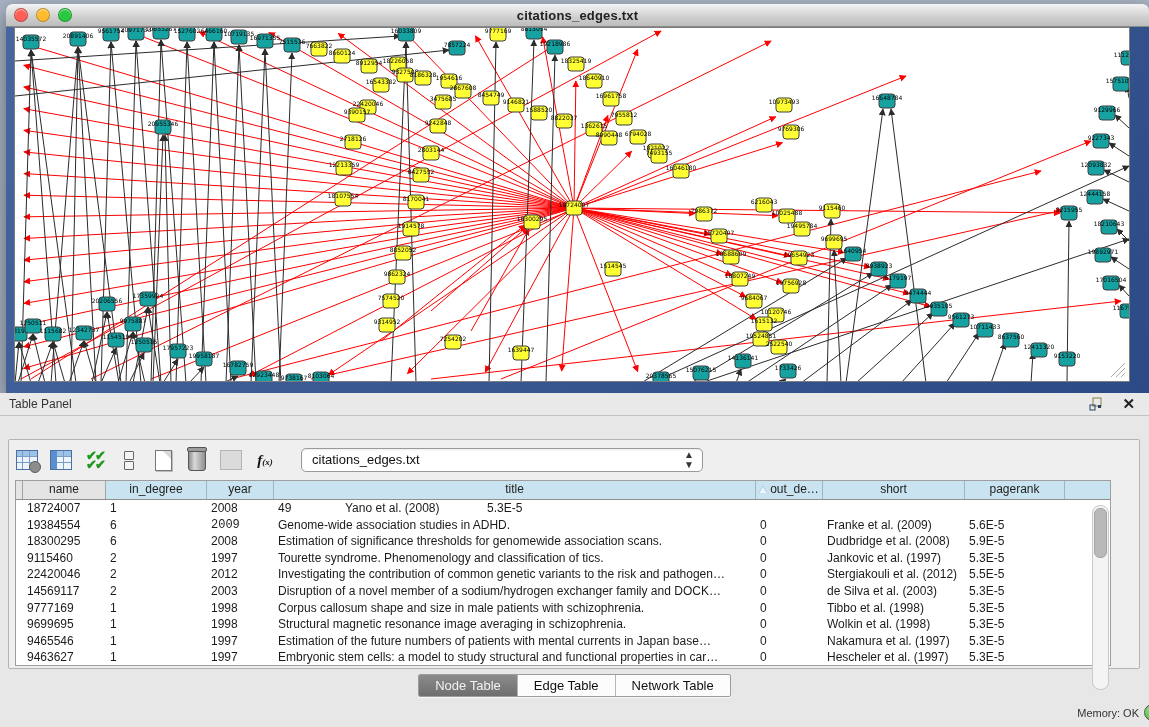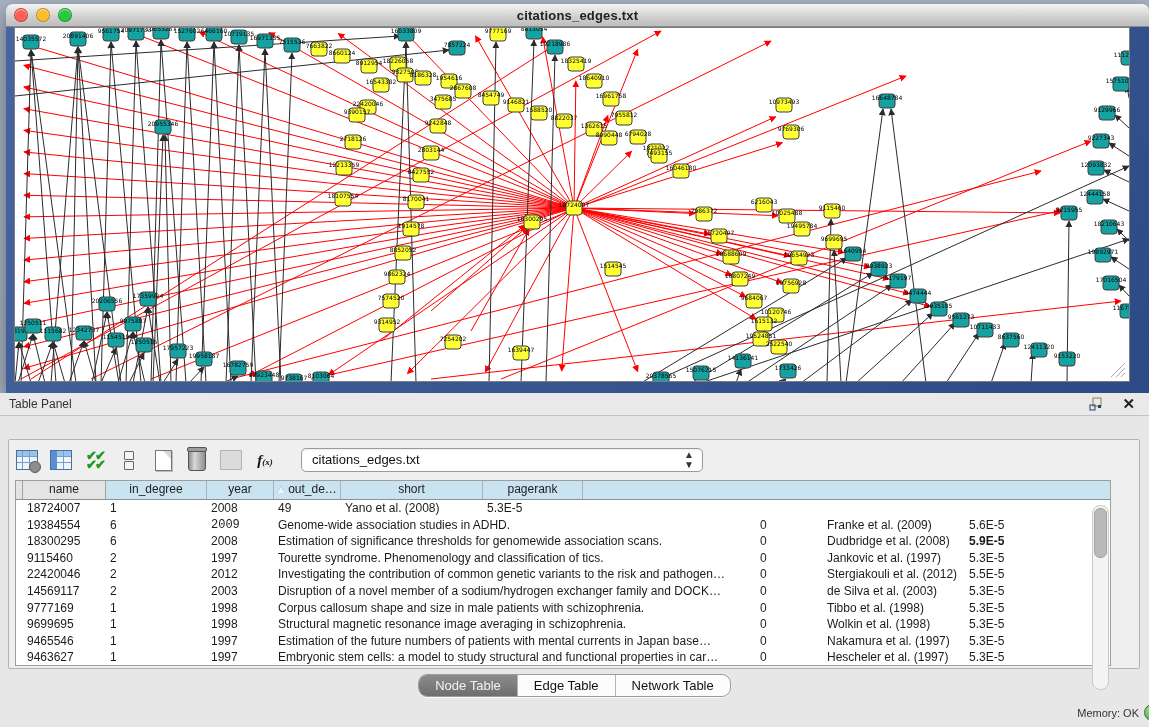"title" div.th { html: none -> <div><span>title</span></div> }
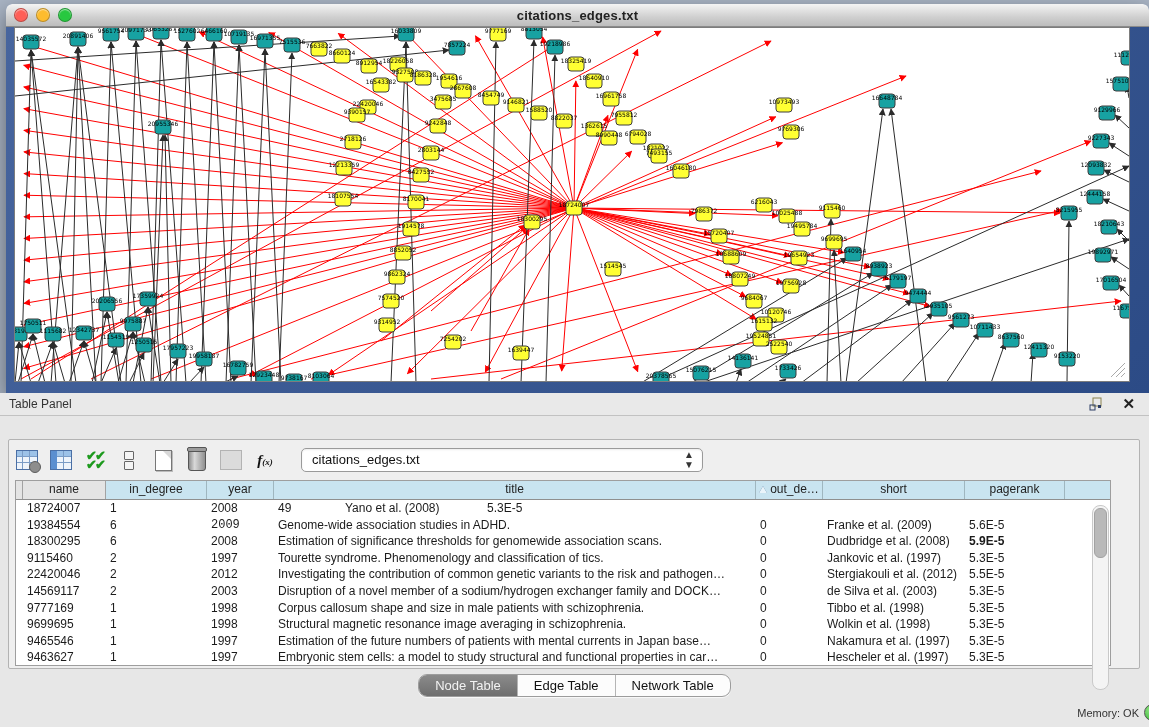"5.9E-5" div.td { font-weight: bold -> none }
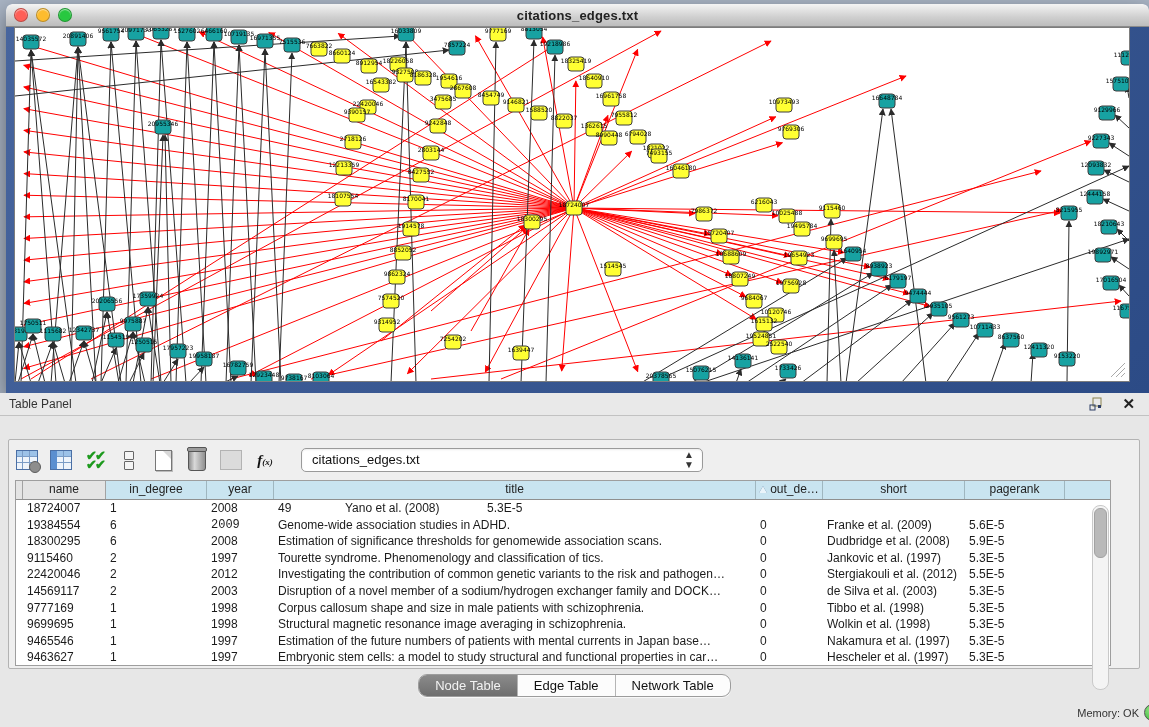"Node Table" .seg { border-radius: 9px -> 2px }
